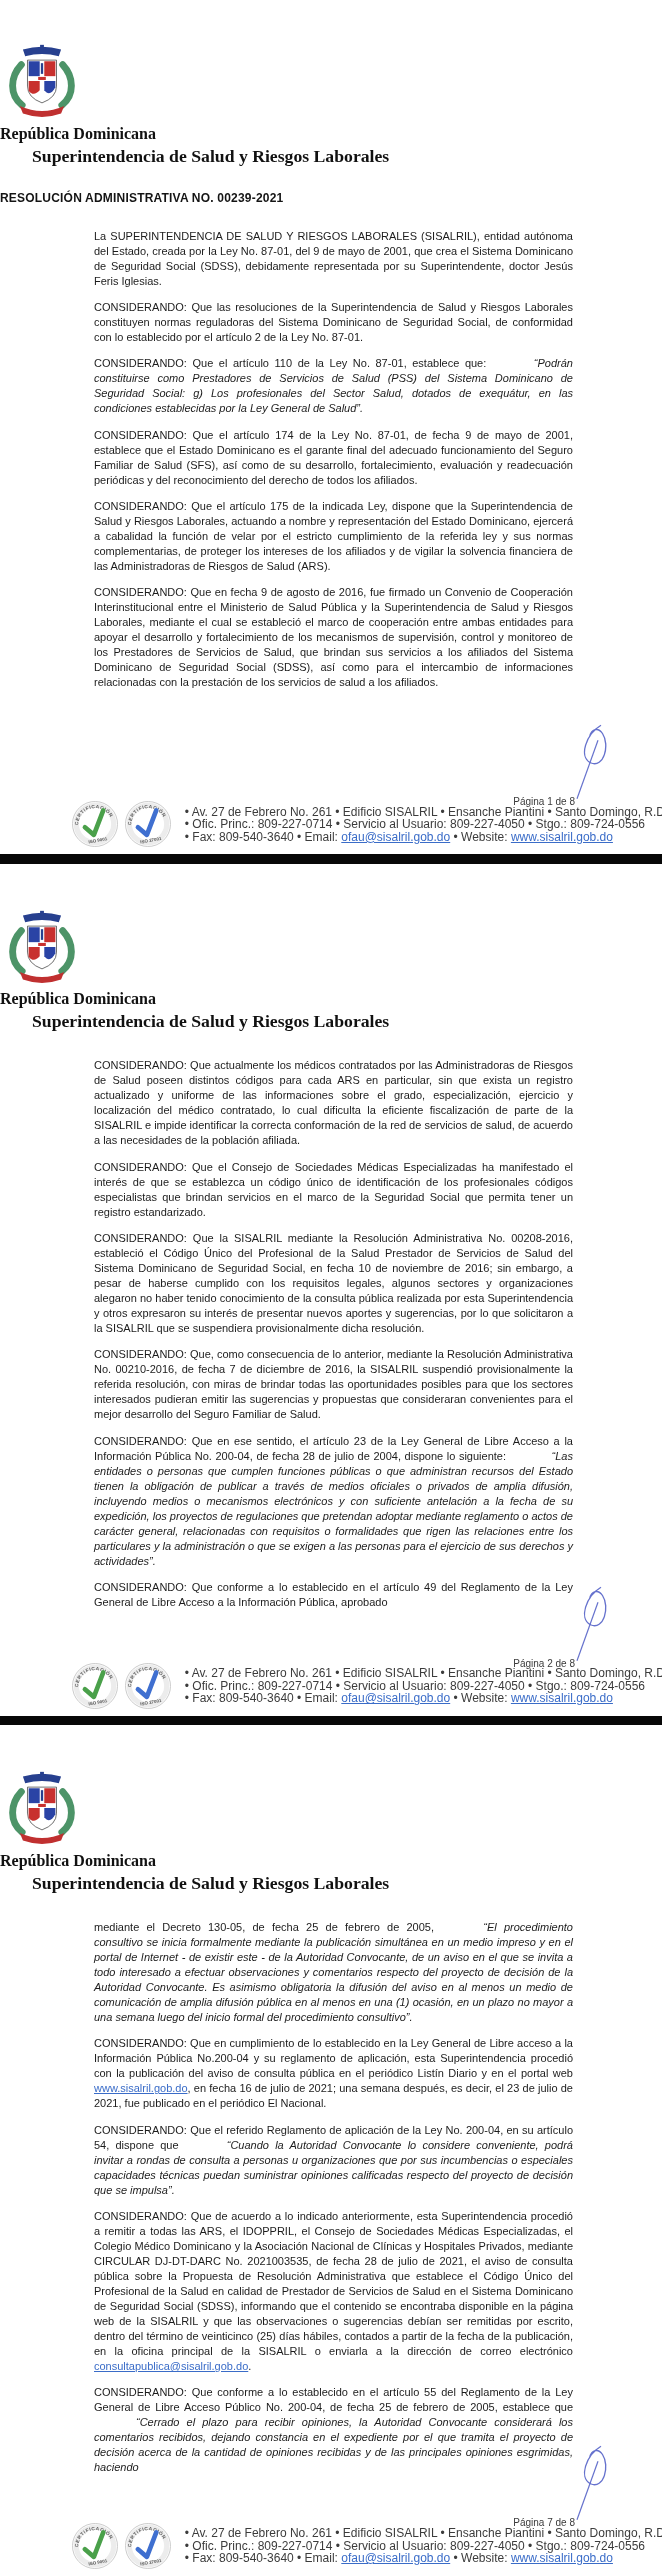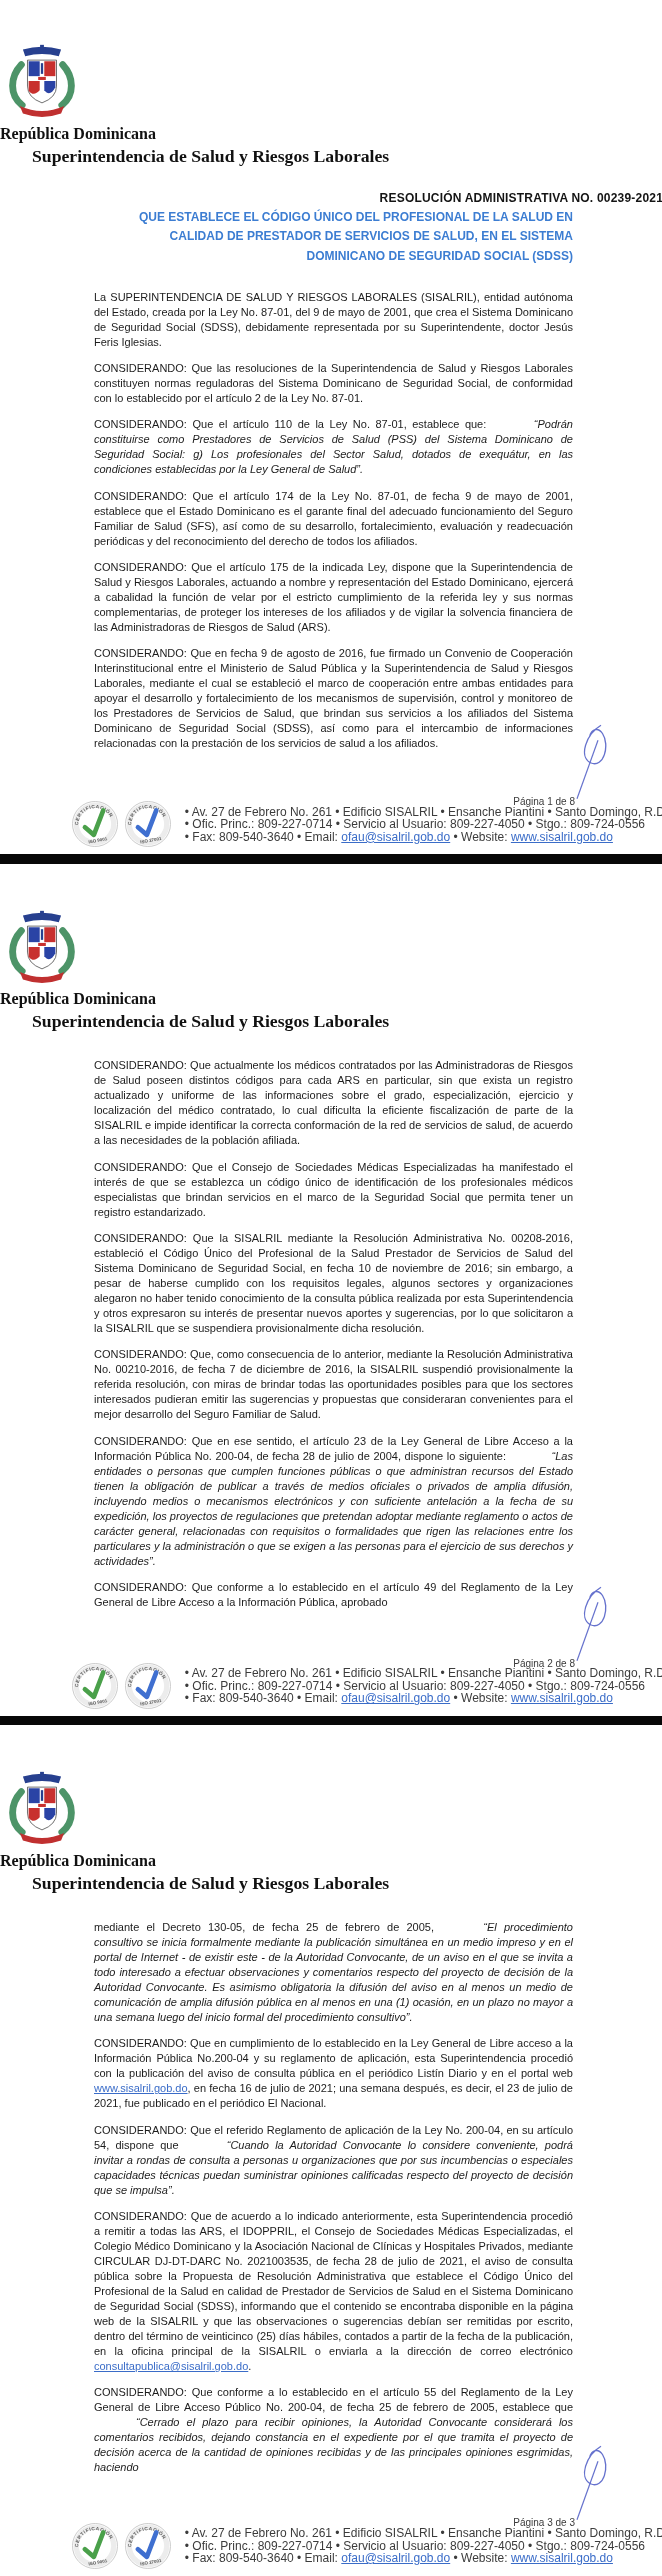"RESOLUCIÓN ADMINISTRATIVA NO. 00239-2021" .title-block { text-align: right -> left }
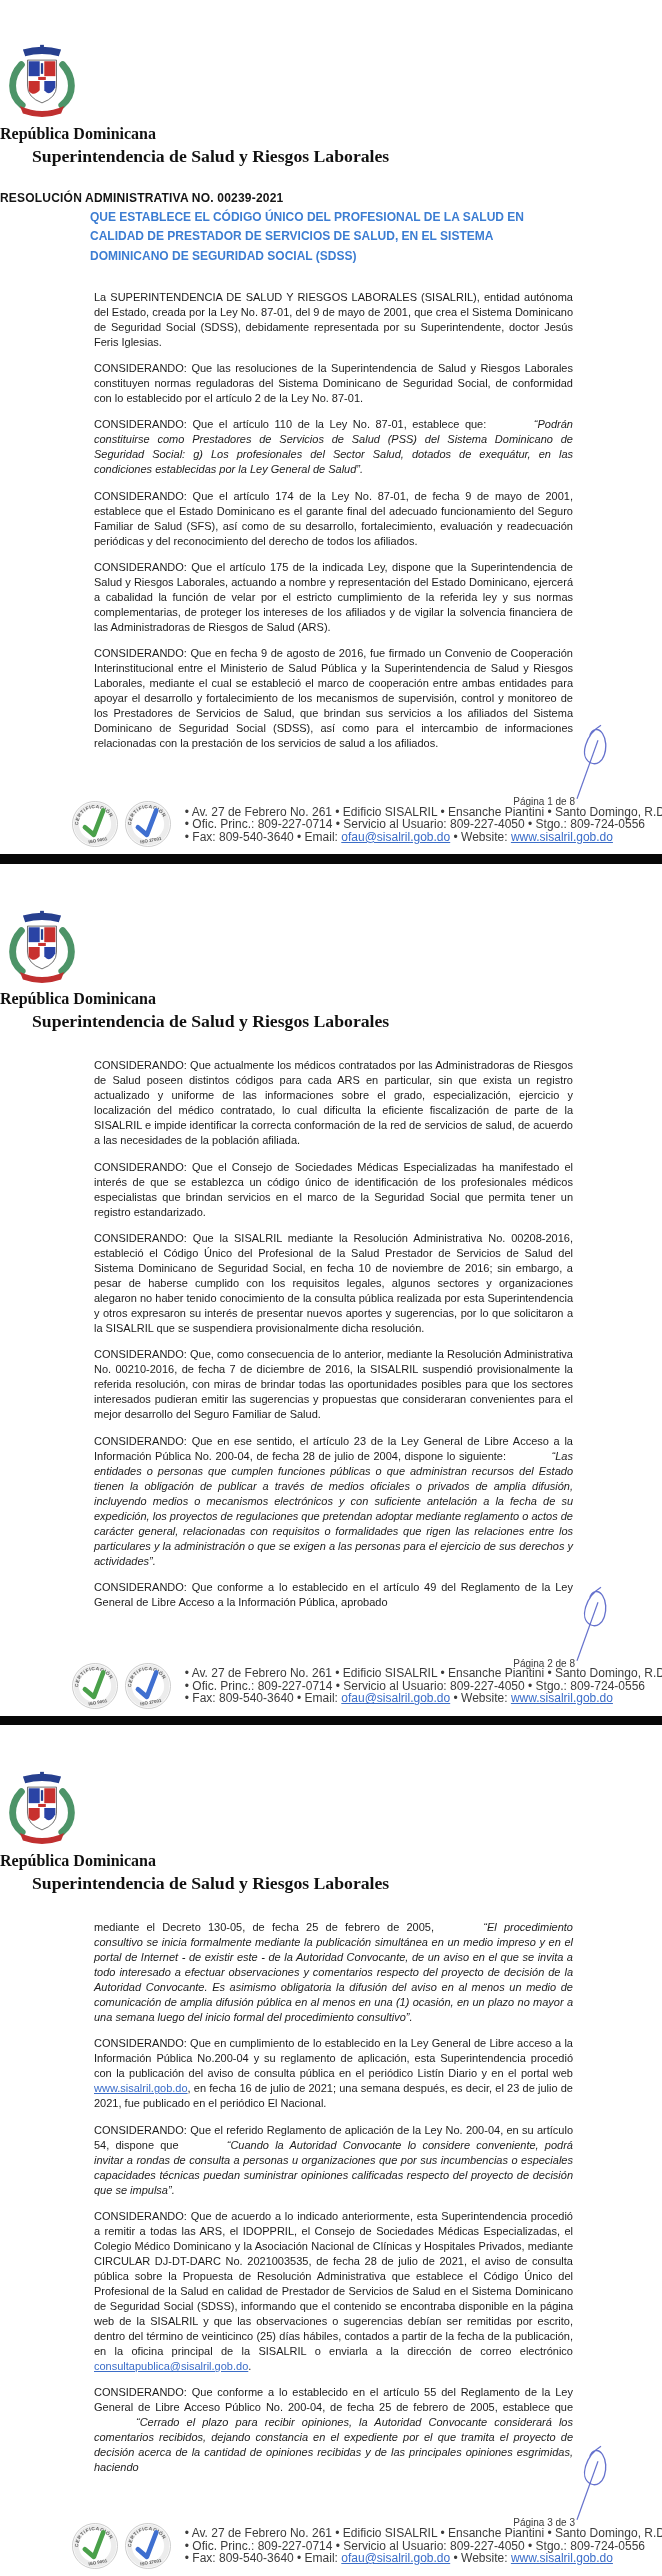"QUE ESTABLECE EL CÓDIGO ÚNICO" div.res-subject { html: <div>QUE ESTABLECE EL CÓDIGO ÚNICO DEL PROFESIONAL DE LA SALUD EN CALIDAD DE PRESTADOR DE SERVICIOS DE SALUD, EN EL SISTEMA DOMINICANO DE SEGURIDAD SOCIAL (SDSS)</div> -> none }
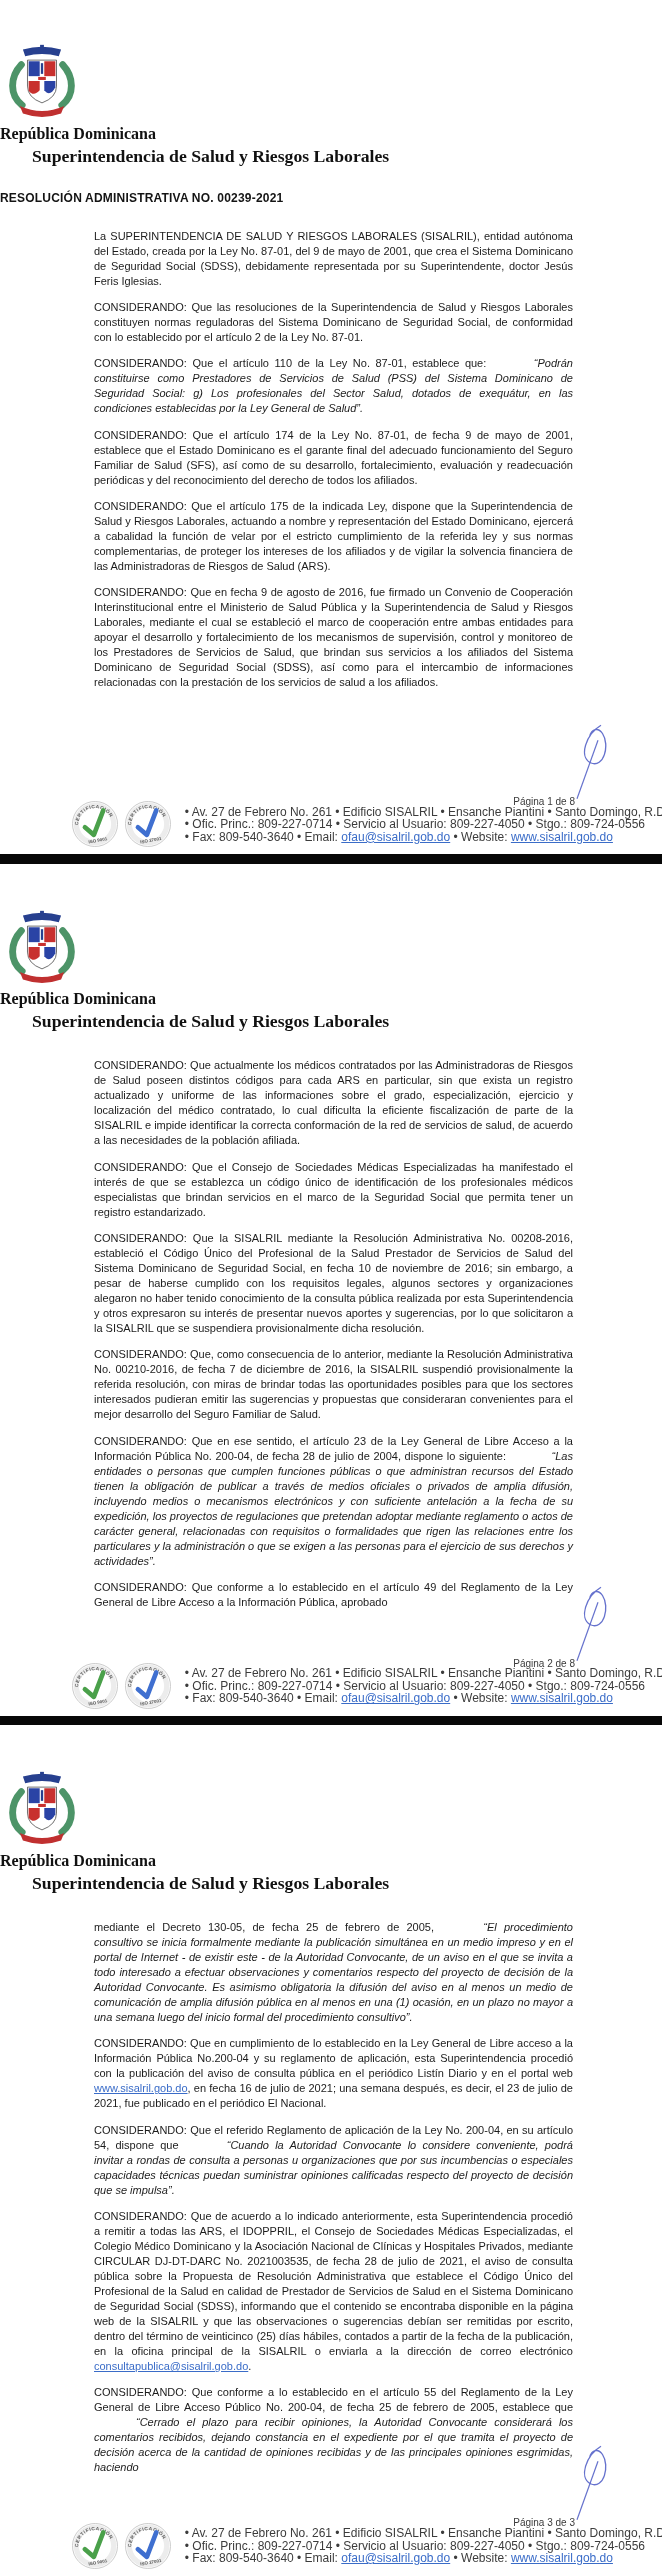"Que el Consejo de Sociedades" span { text: médicos -> códigos }
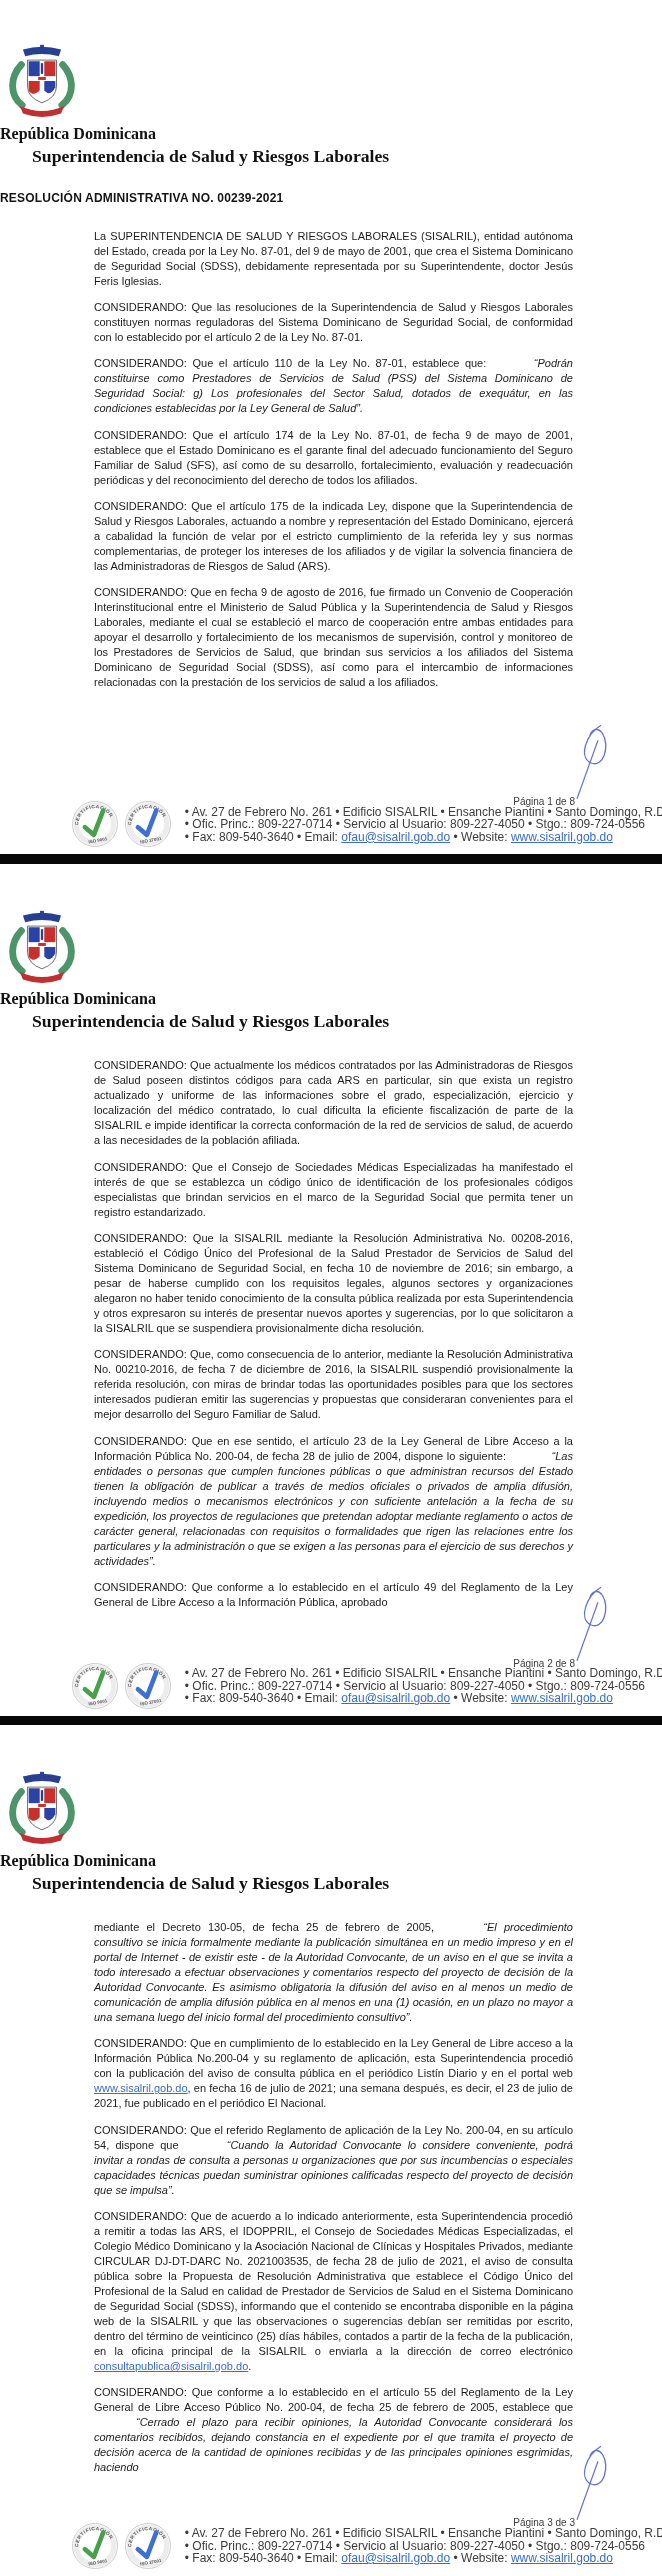"Página 3 de 3" div.page-label { text: 3 de 3 -> 7 de 8 }
